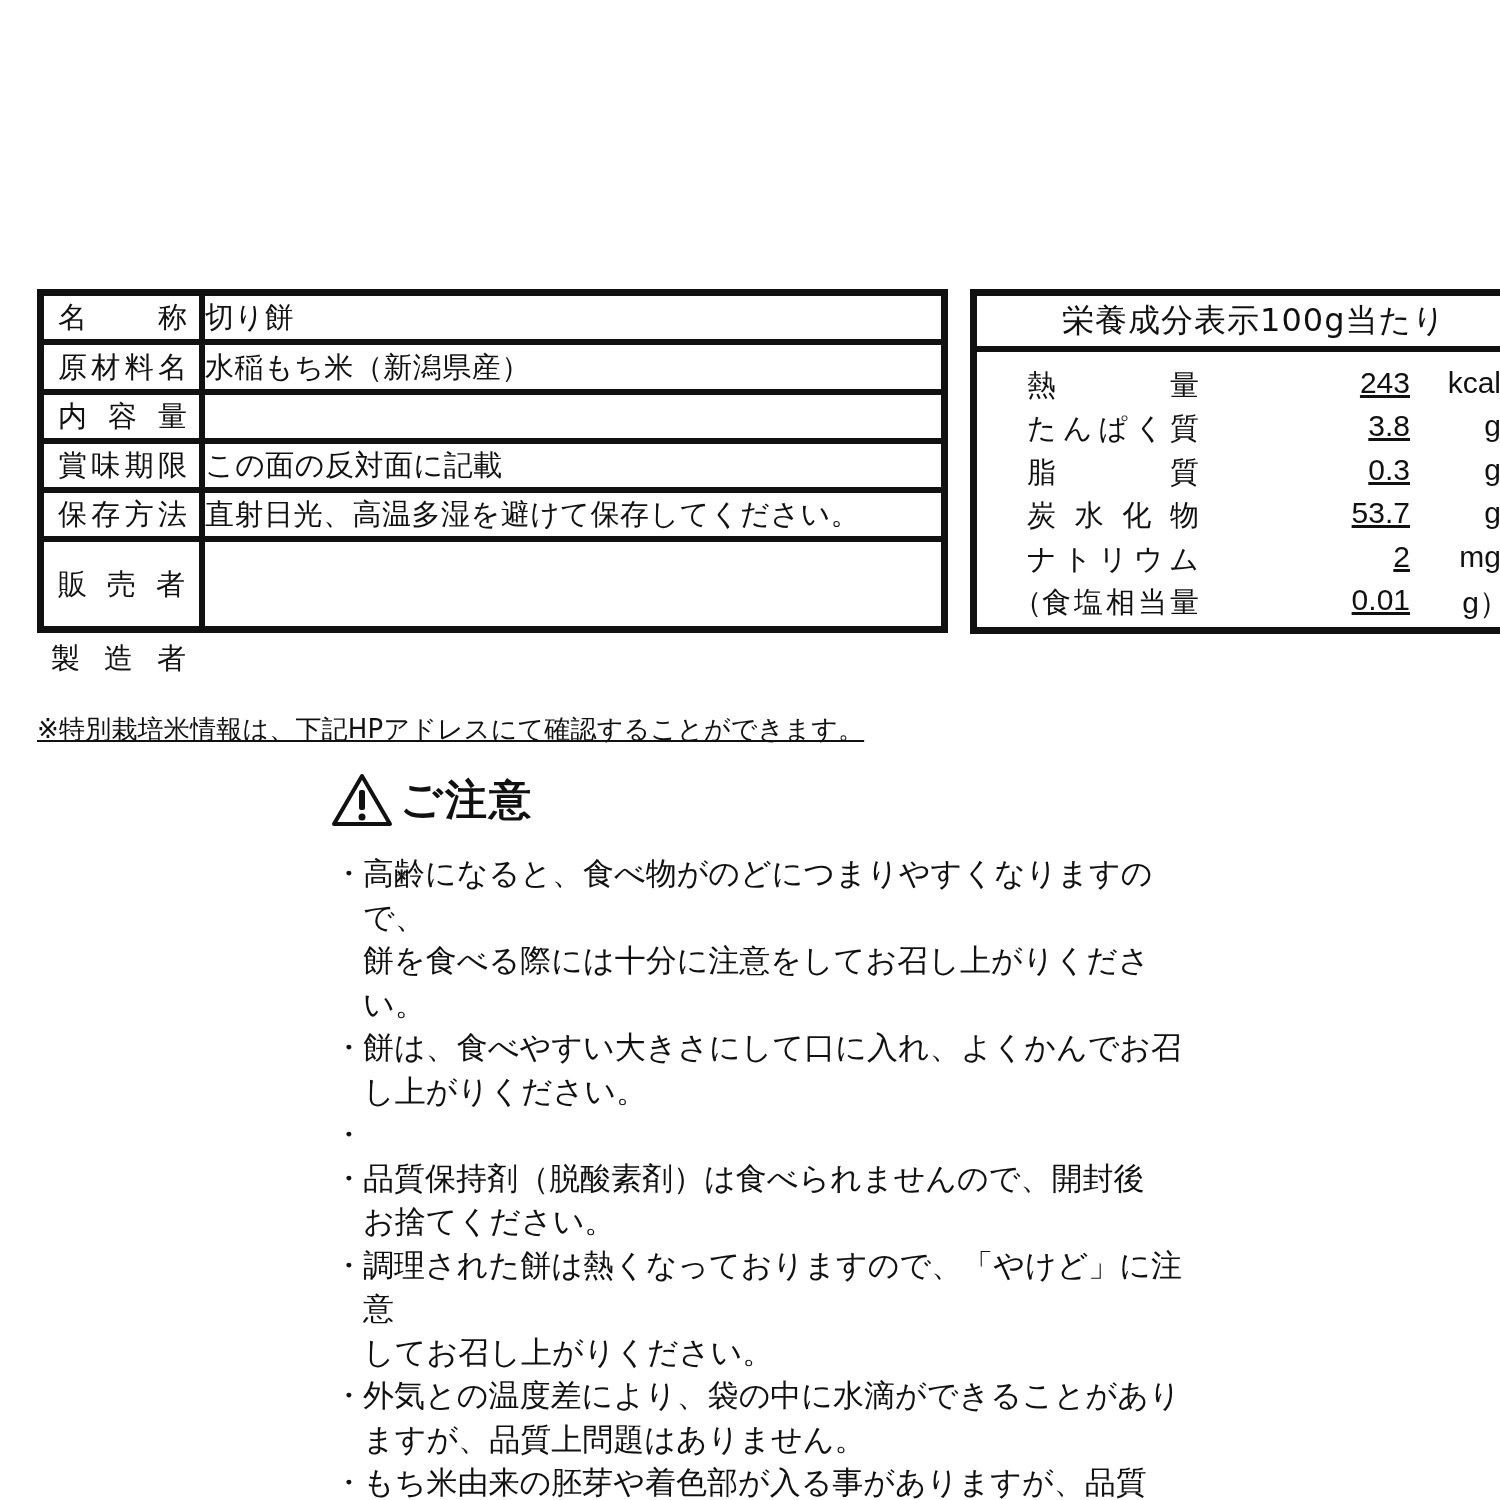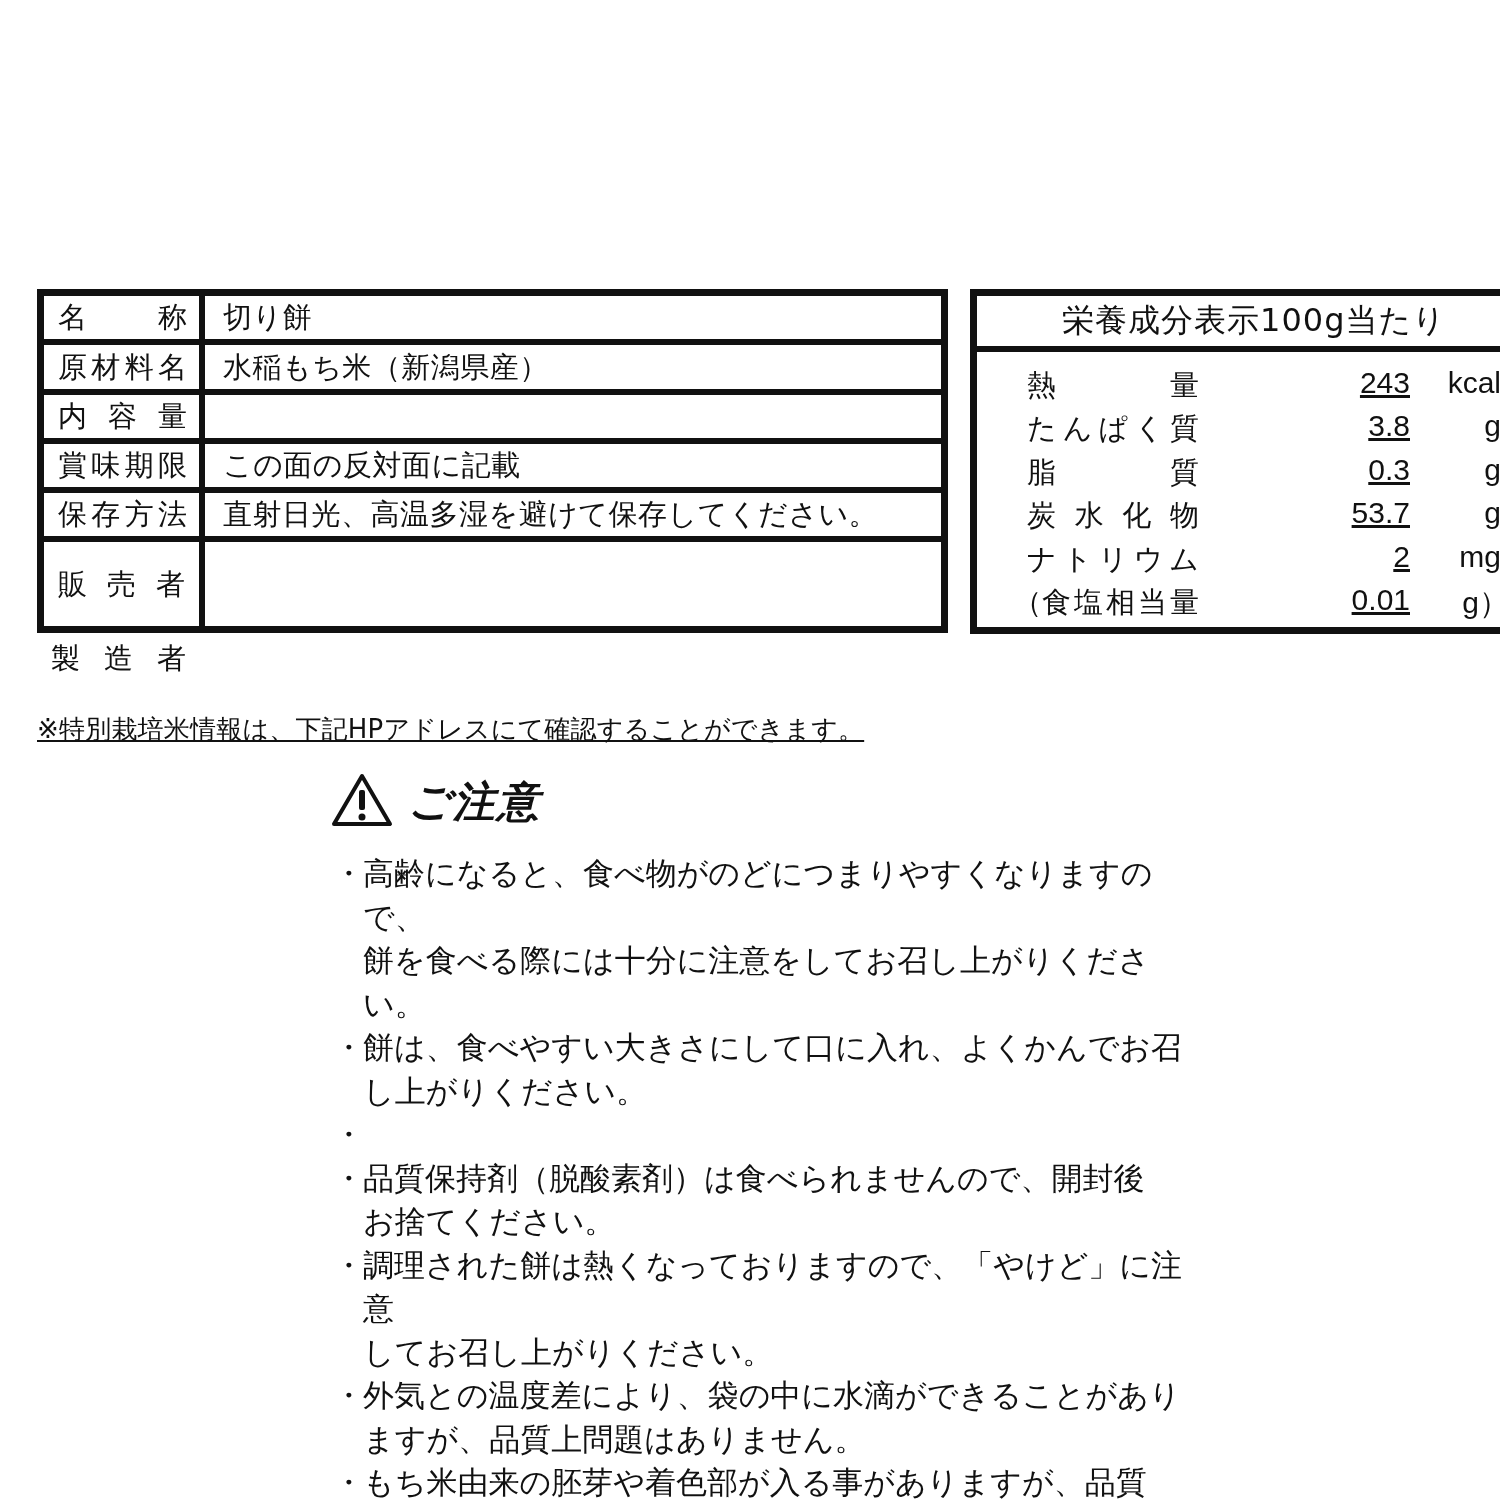"切り餅" .info-value { padding-left: 18px -> none }
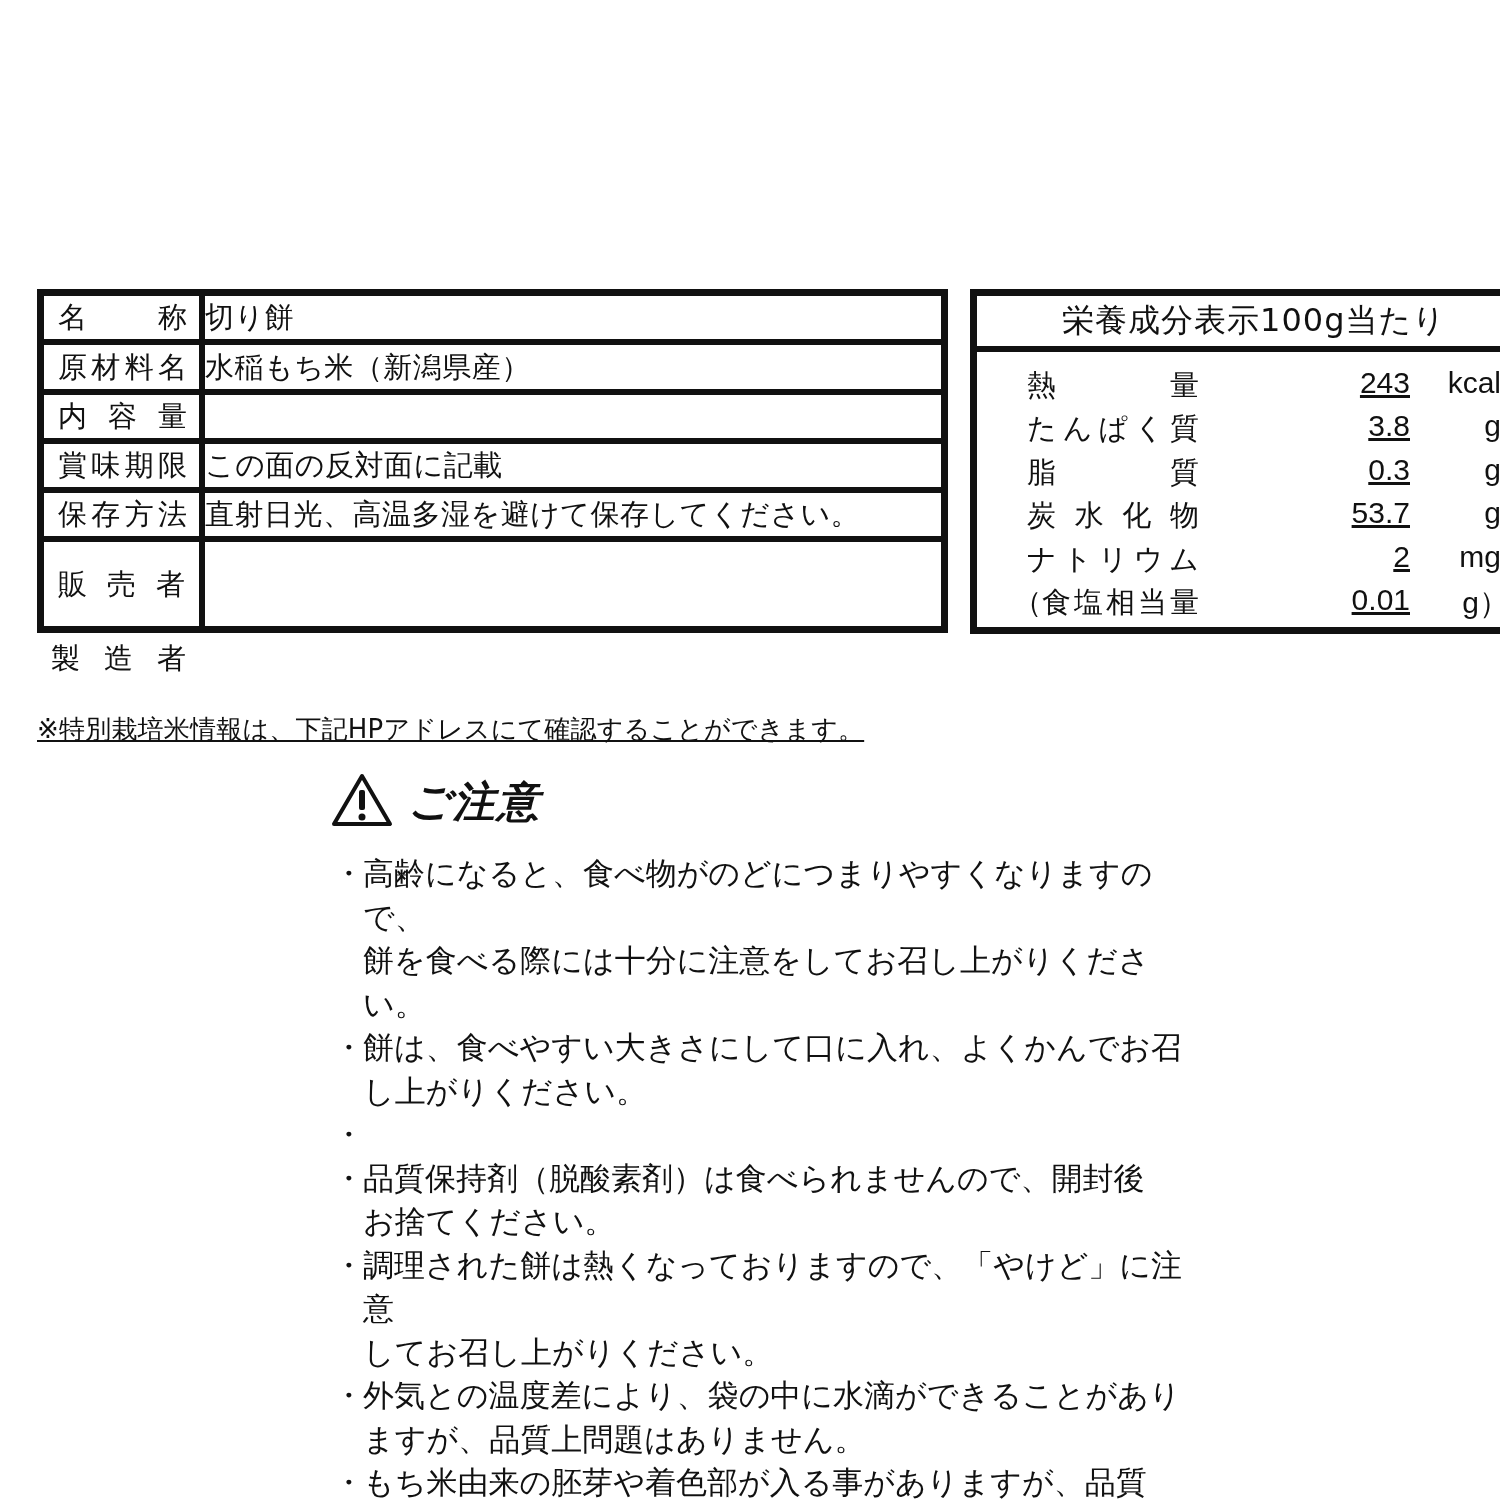"ご注意" .caution-title { align-items: center -> none; font-style: italic -> none; gap: 14px -> 6px }
